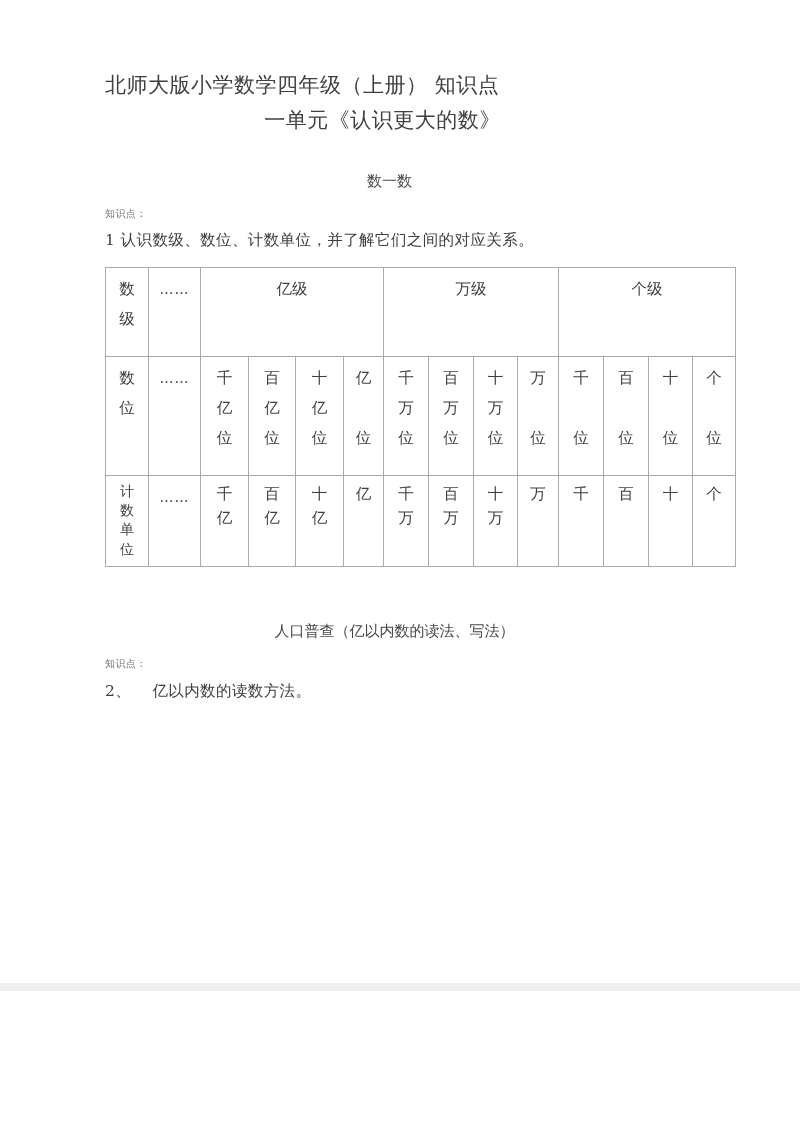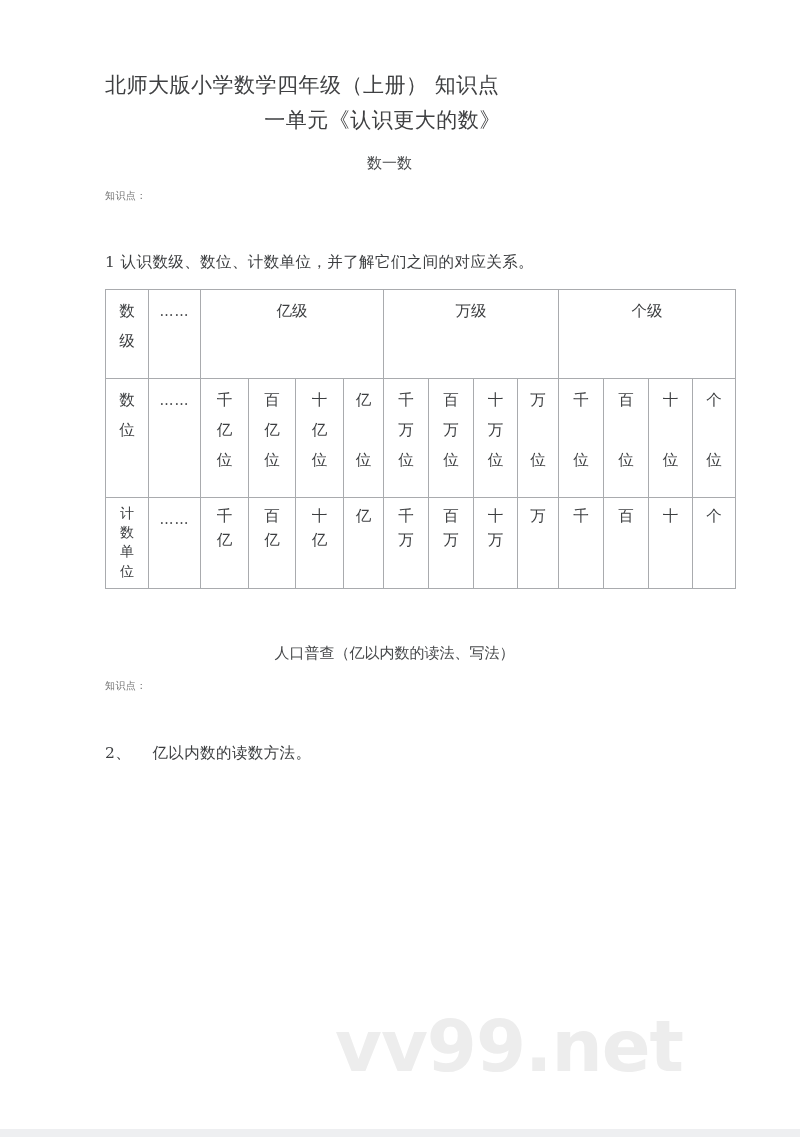"北师大版小学数学四年级（上册） 知识点" .page { height: 1137px -> 991px }
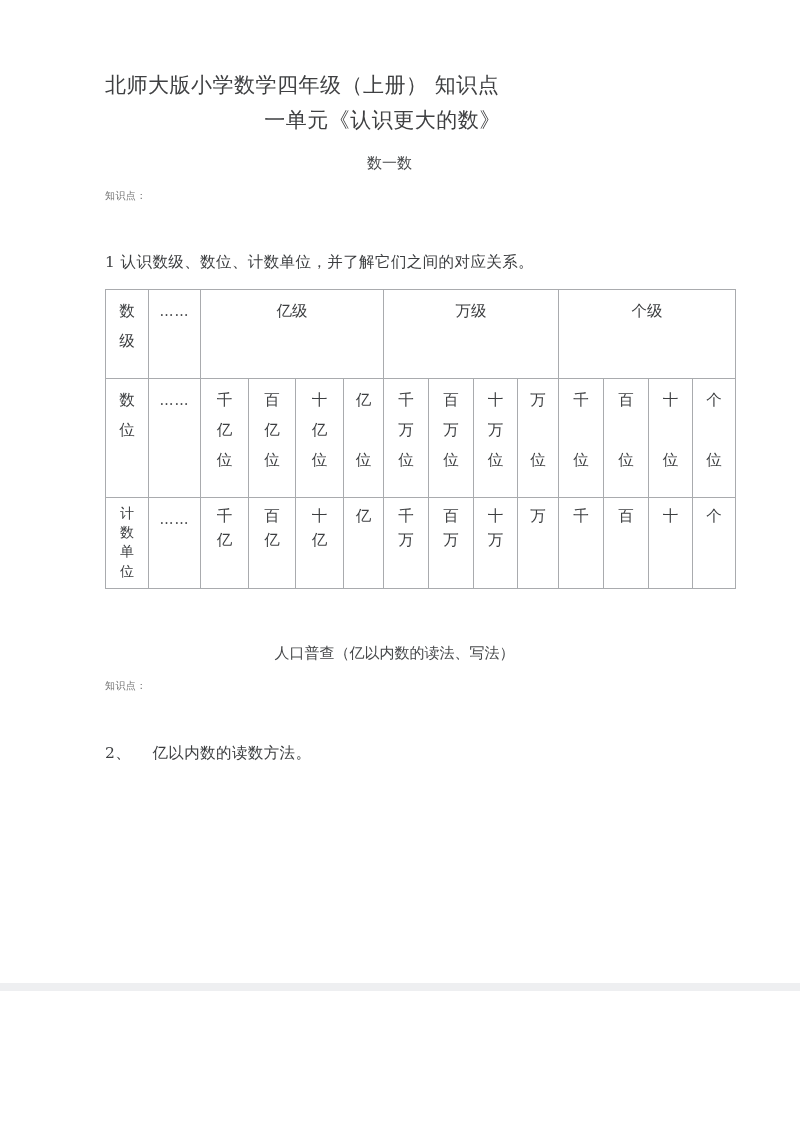"数一数" .section-heading { margin-top: 14px -> 32px }
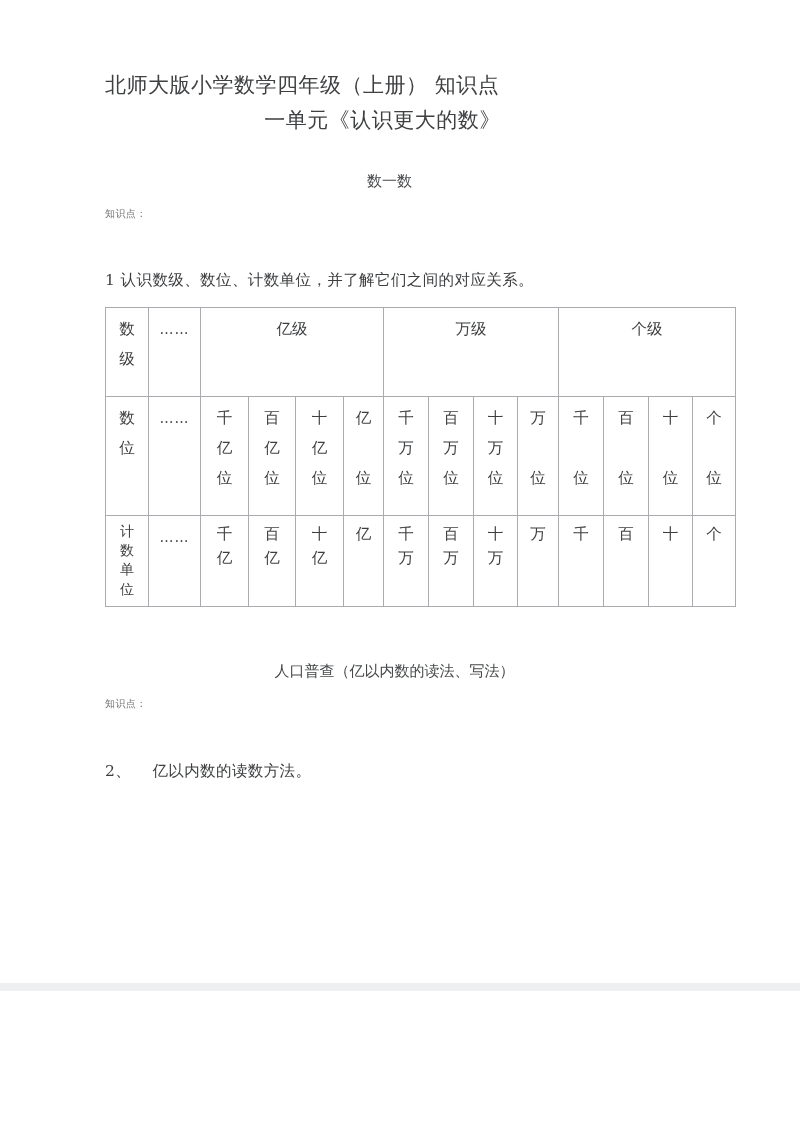"1 认识数级、数位、计数单位，并了解它们之间的对应关系。" .para { margin-top: 40px -> none }
